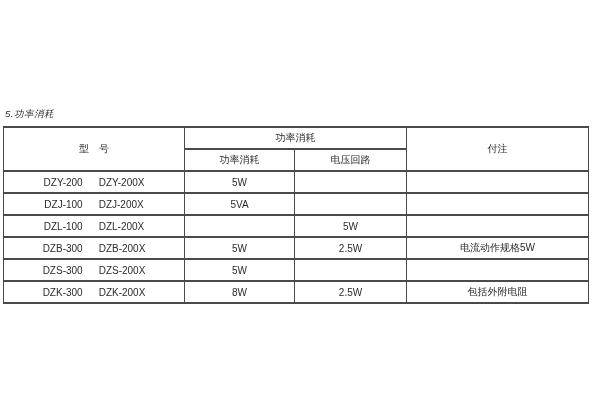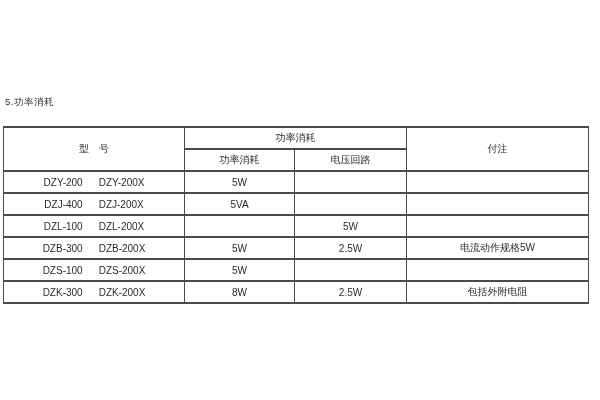"5.功率消耗" .section-title { font-style: none -> italic; top: 96px -> 108px }
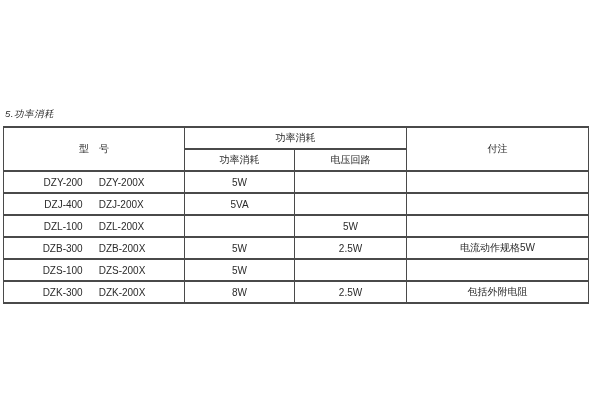"DZJ-400" span { text: DZJ-400 -> DZJ-100 }
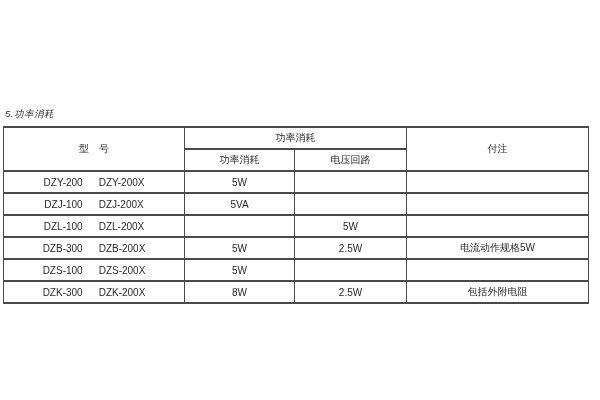"DZS-100" span { text: DZS-100 -> DZS-300 }
